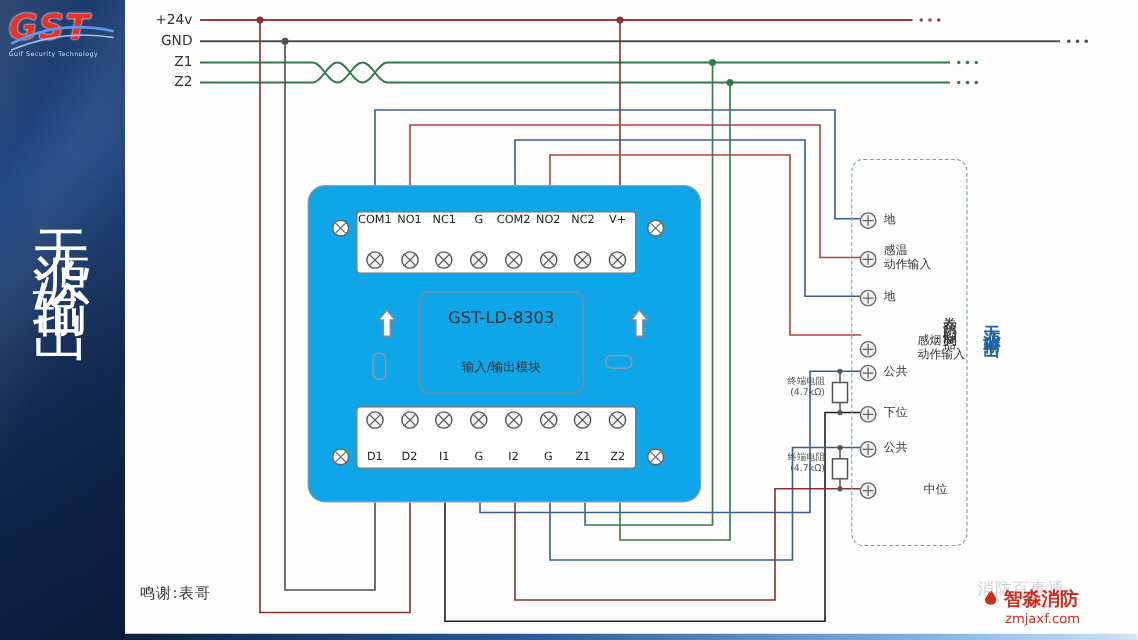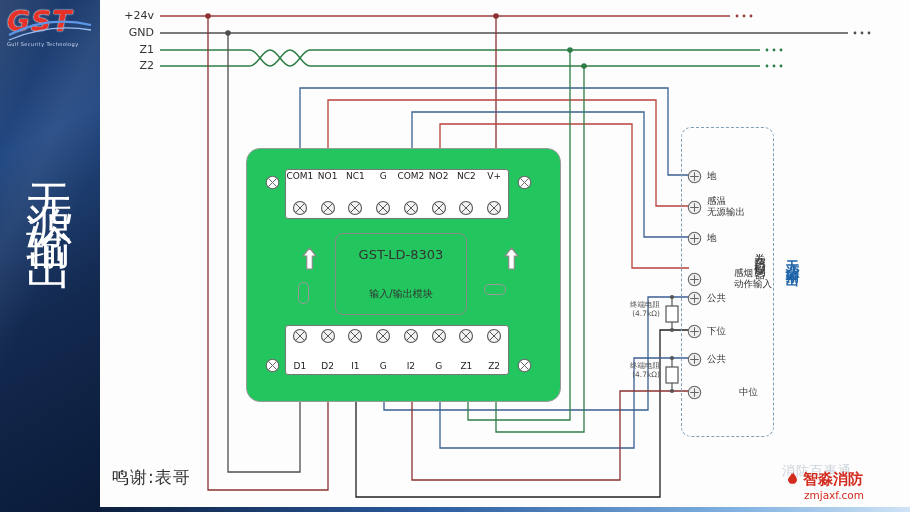"COM1" .module { background: #22c55e -> #0ea5e9 }
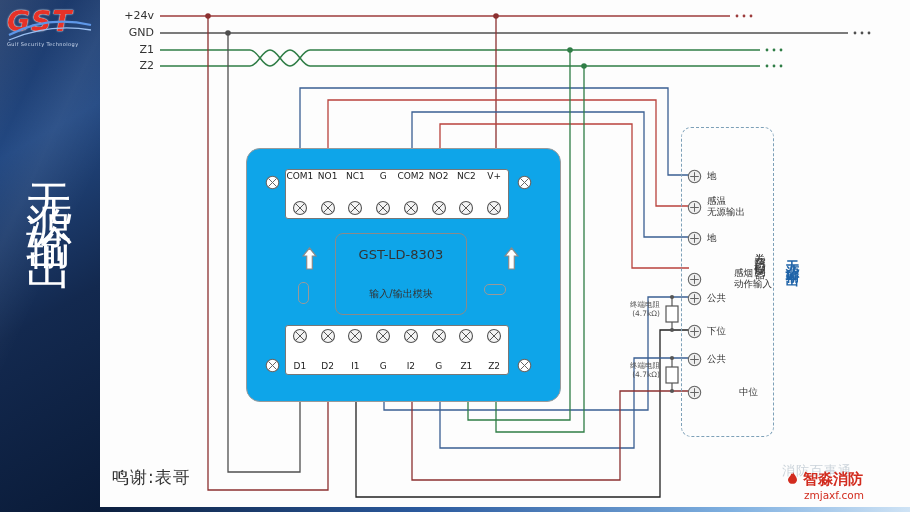"感温" span.ctlabel { text: 无源输出 -> 动作输入 }
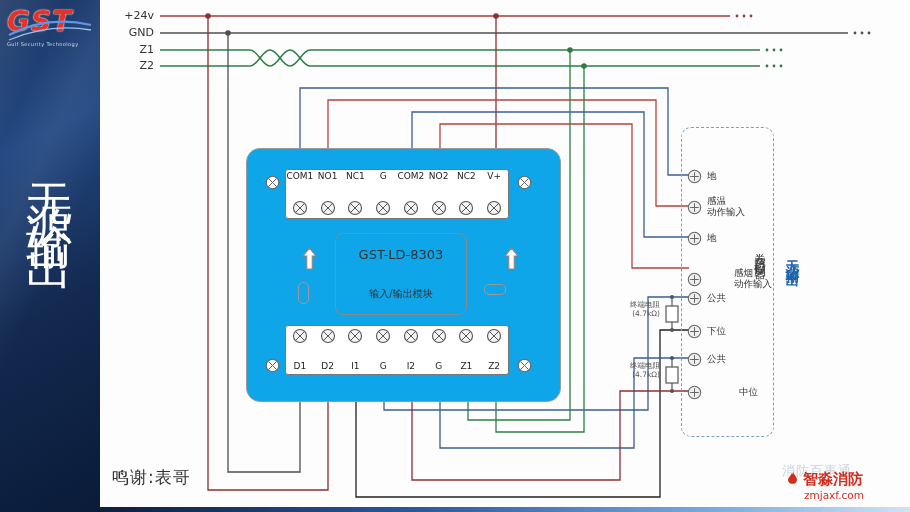"鸣谢:表哥" .credit { font-size: 17px -> 12px }
